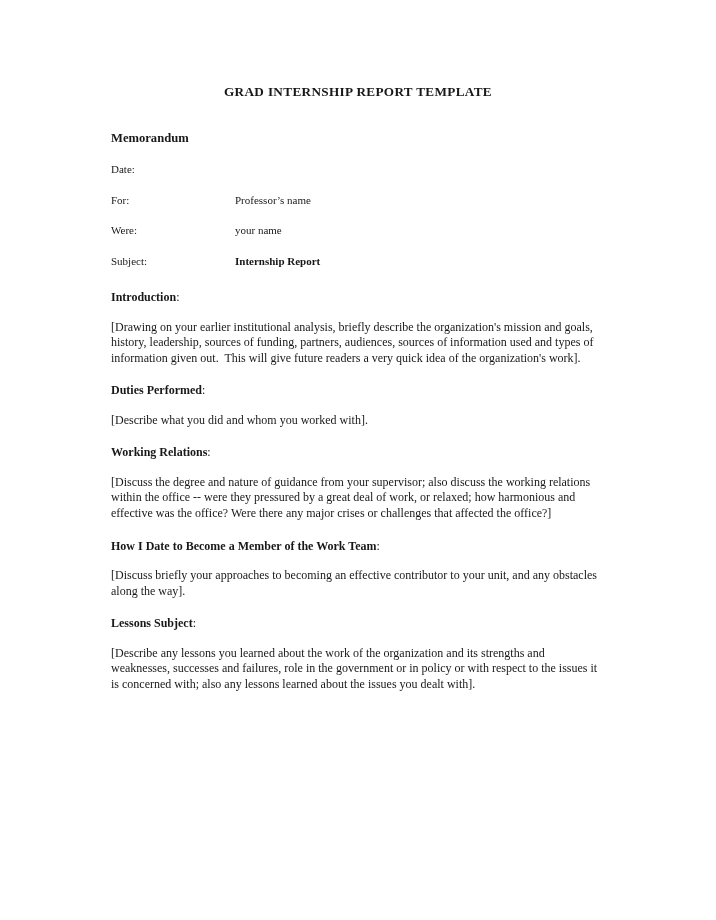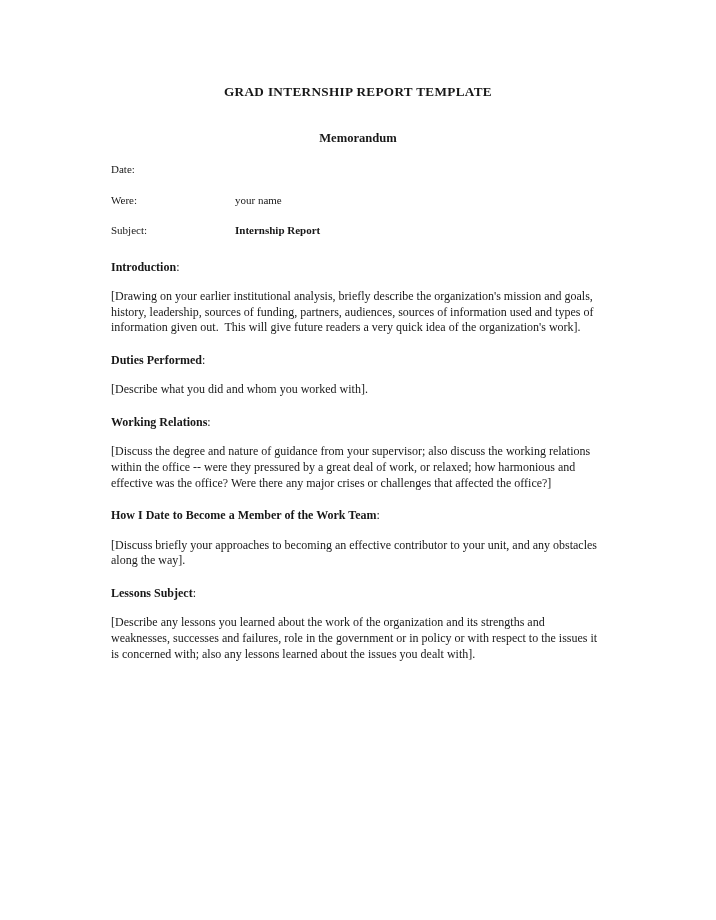"Memorandum" .memo-title { text-align: center -> none }
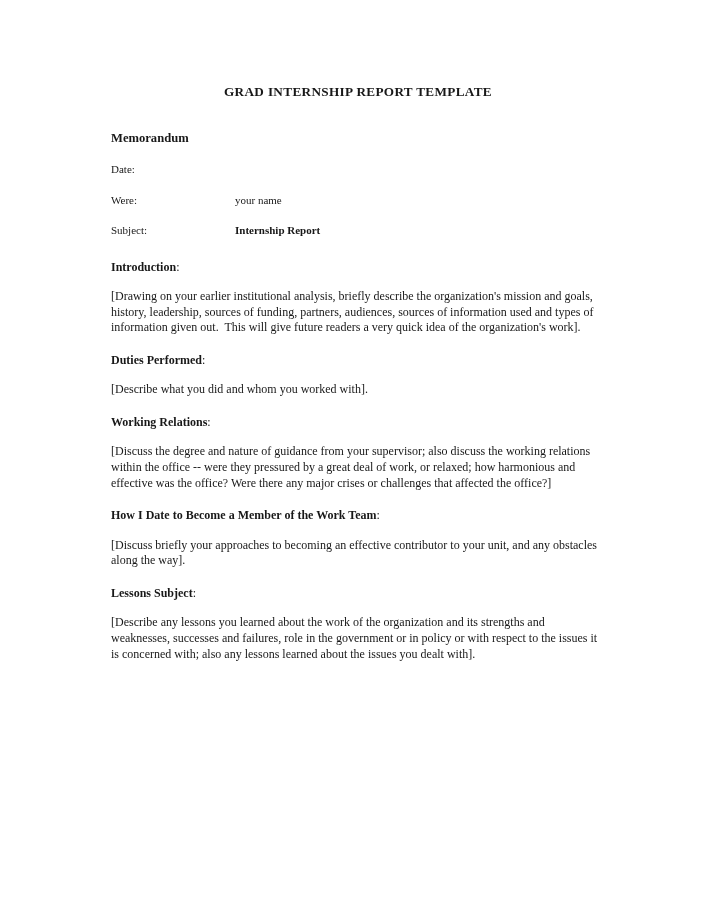"For:" tr { html: none -> <tr> <td>For:</td> <td>Professor’s name</td> </tr> }
